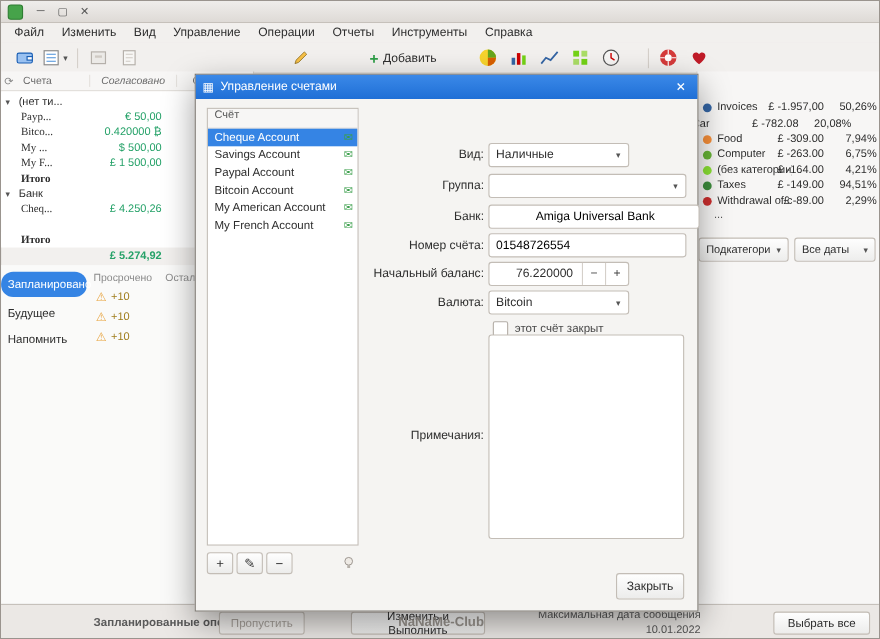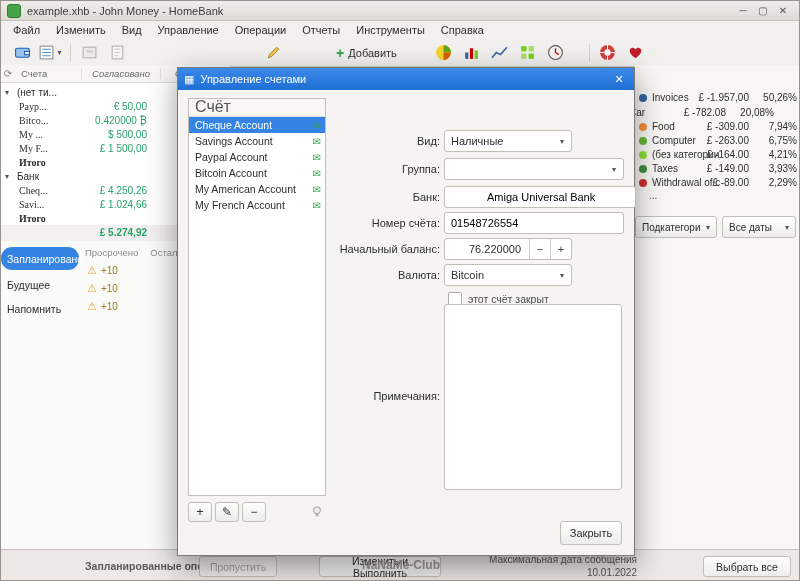"example.xhb - John Money -" span.win-title { html: <span>example.xhb - John Money - HomeBank</span> -> none }
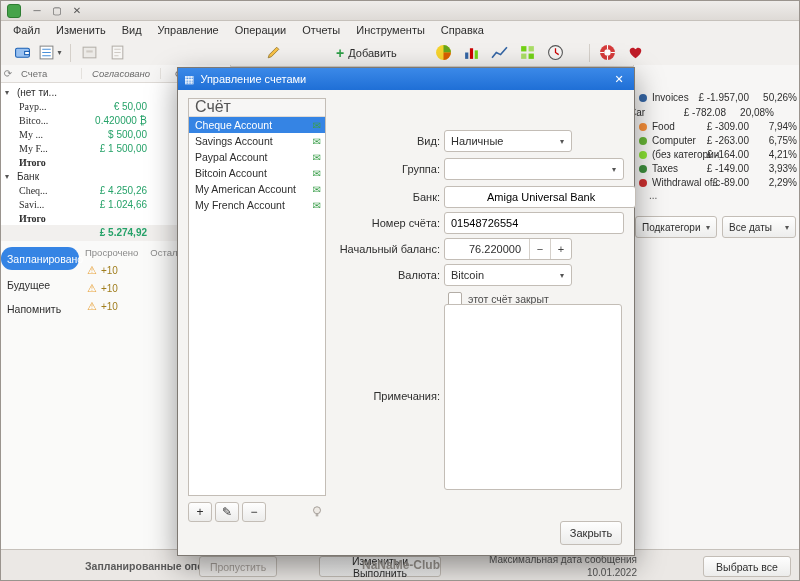"Счёт" .list-header { align-items: flex-end -> flex-start; font-size: 16px -> 10px }
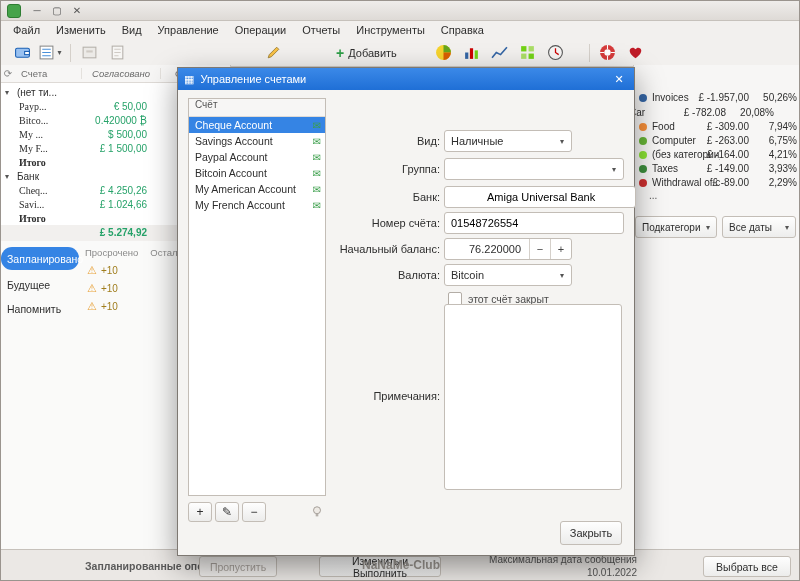"3,93%" span.cat-pct { text: 3,93% -> 94,51% }
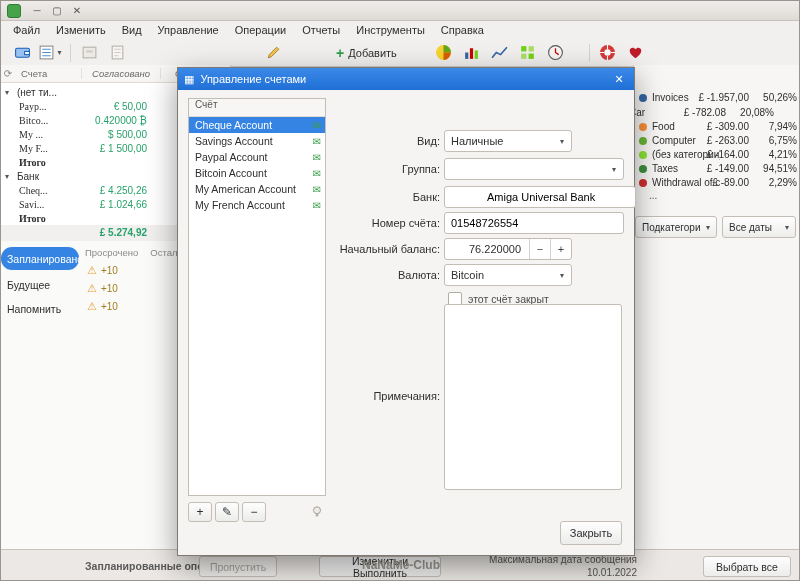"Savi..." div.acc-row { html: <div> <span>Savi...</span> <span>£ 1.024,66</span> <span>£ 1.024,66</span> </div> -> none }
